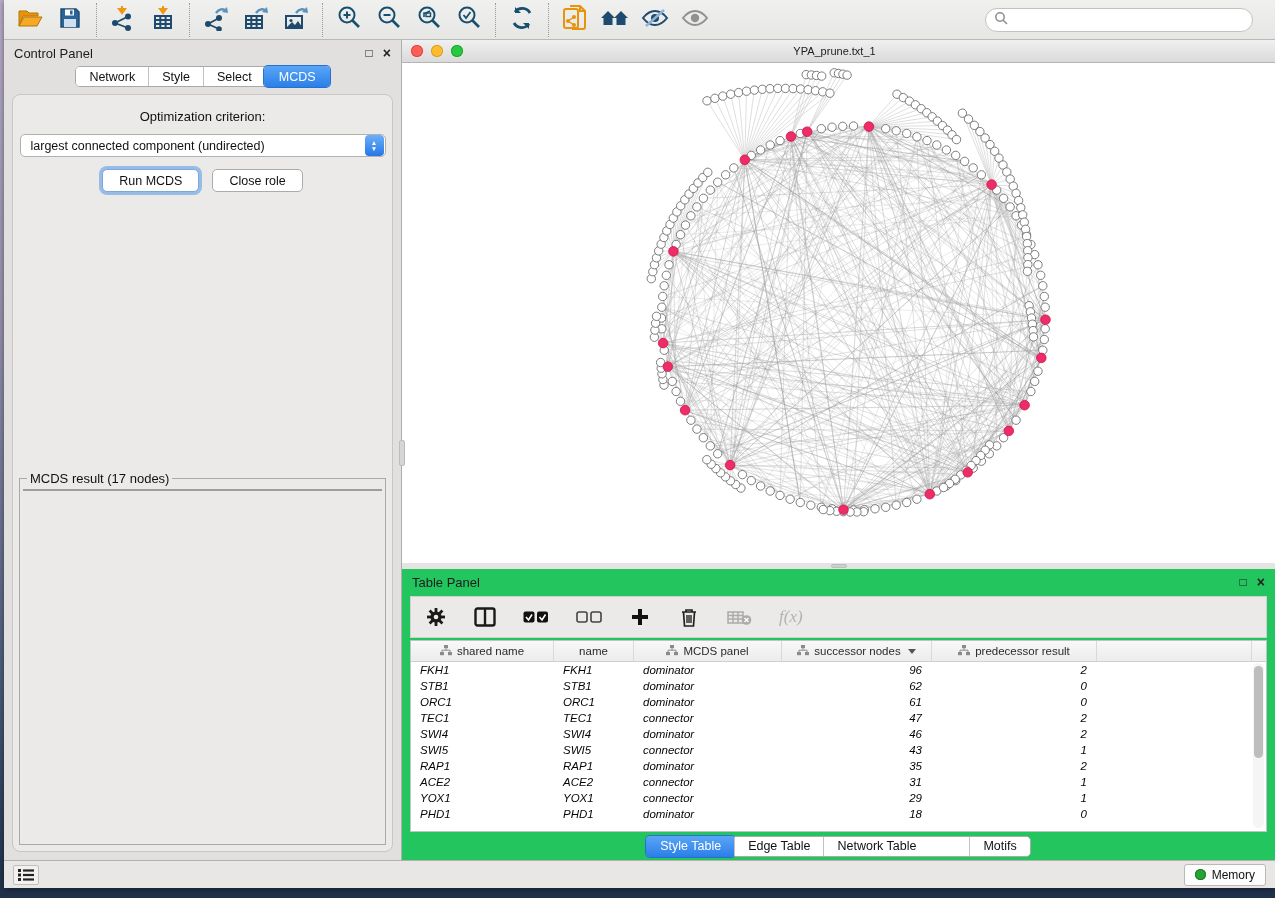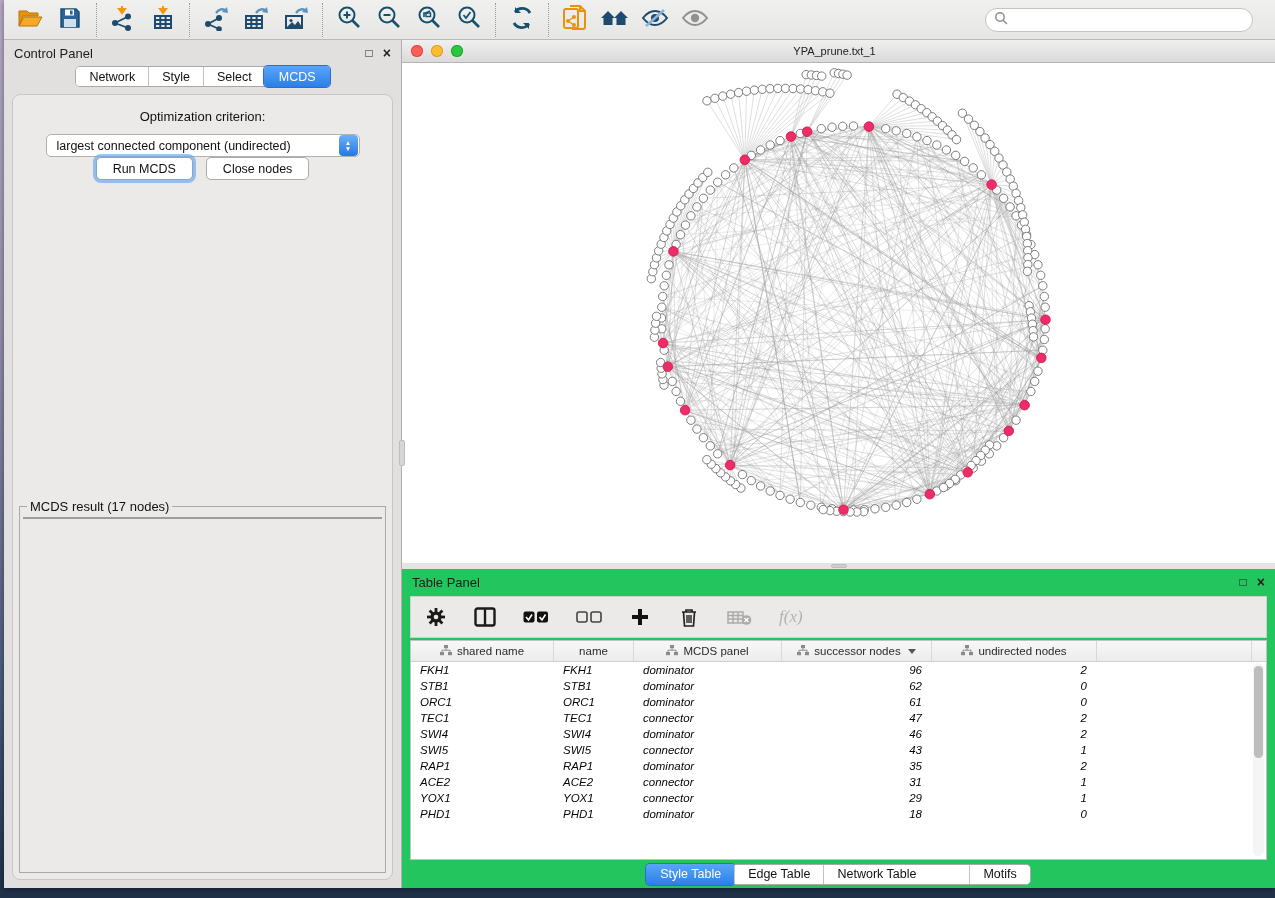"largest connected component (undirected)" .dropdown { width: 314px -> 366px }
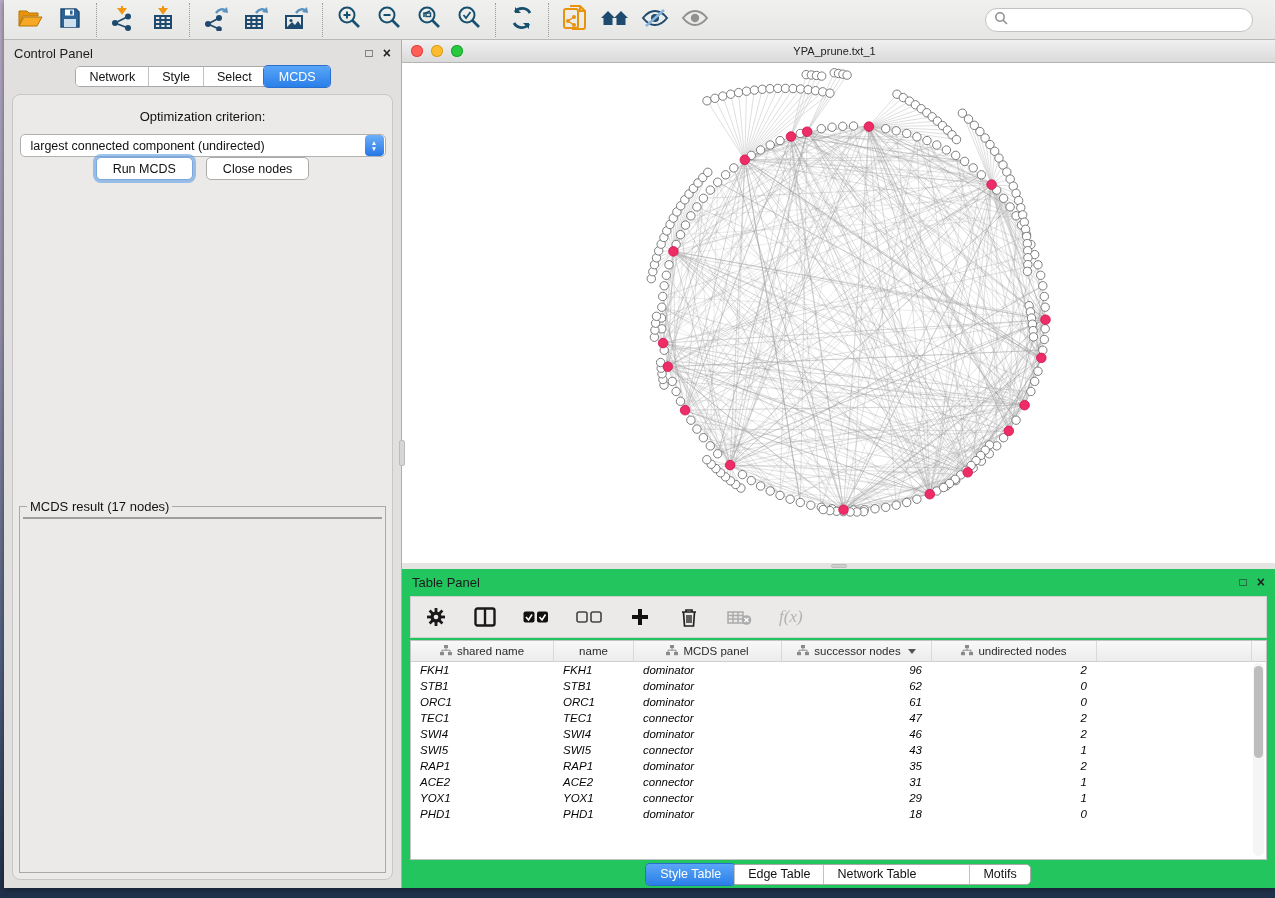"Run MCDS" .btn-row { margin-top: 0 -> 12px }
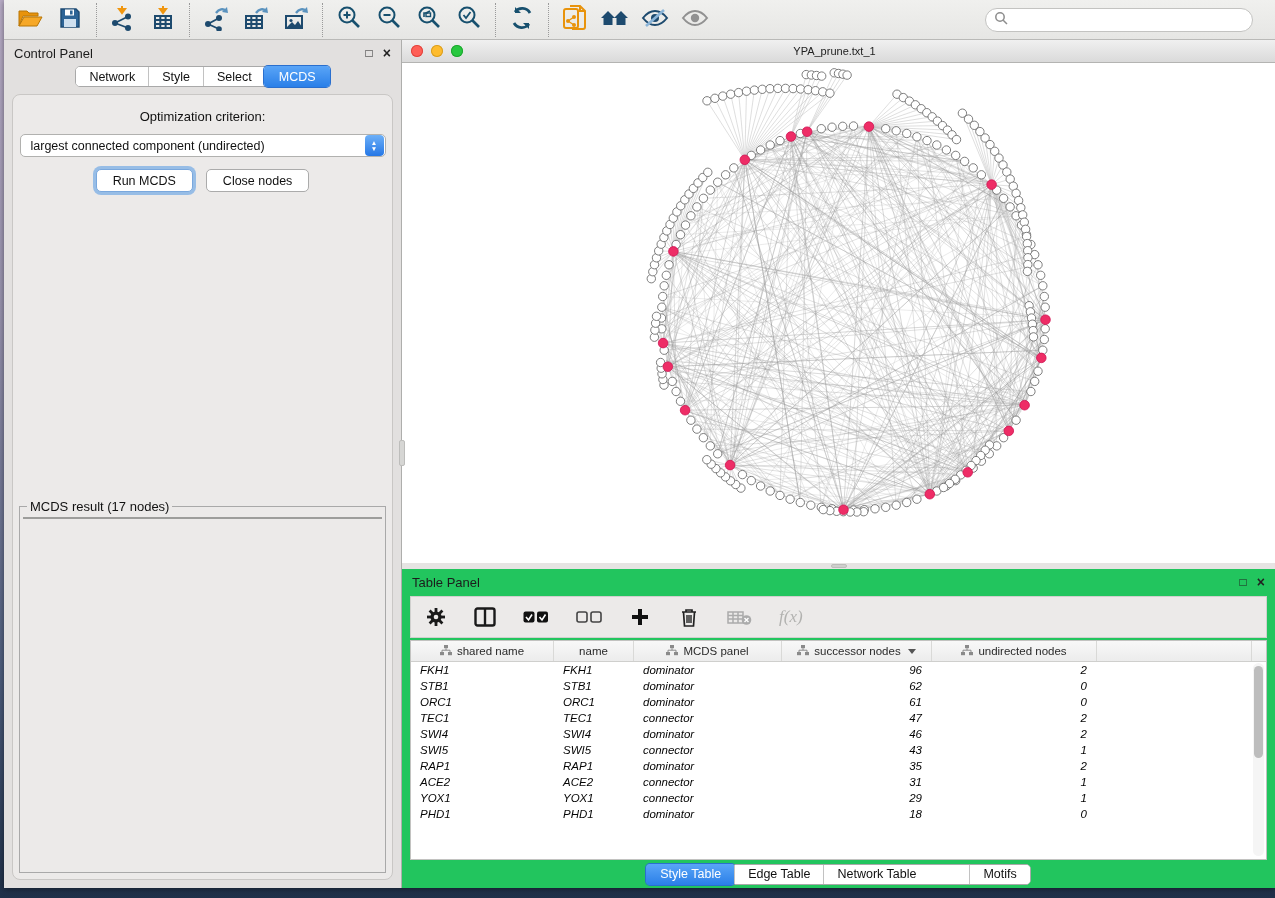"Close nodes" div.pbtn { text: nodes -> role }
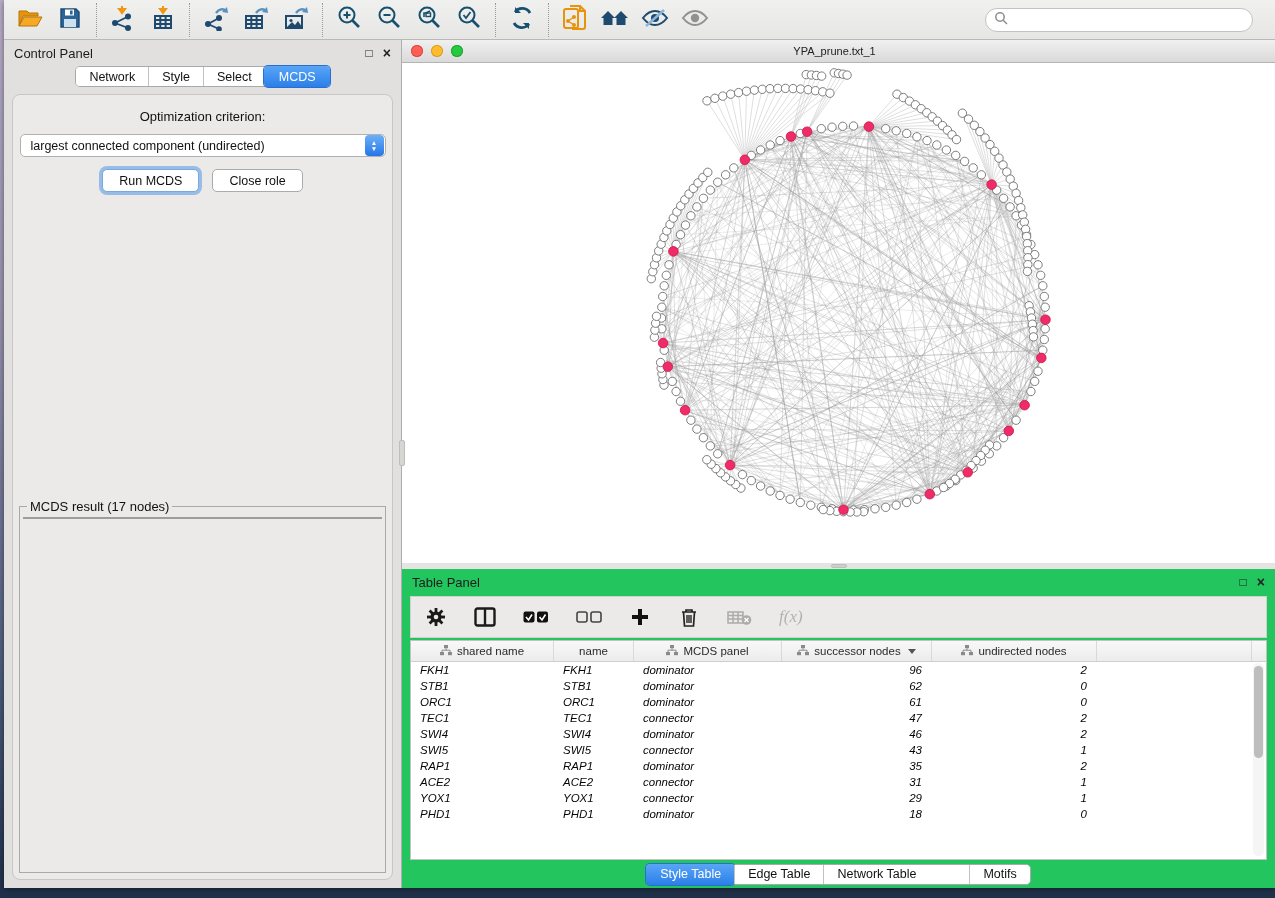"undirected nodes" span { text: undirected nodes -> predecessor result }
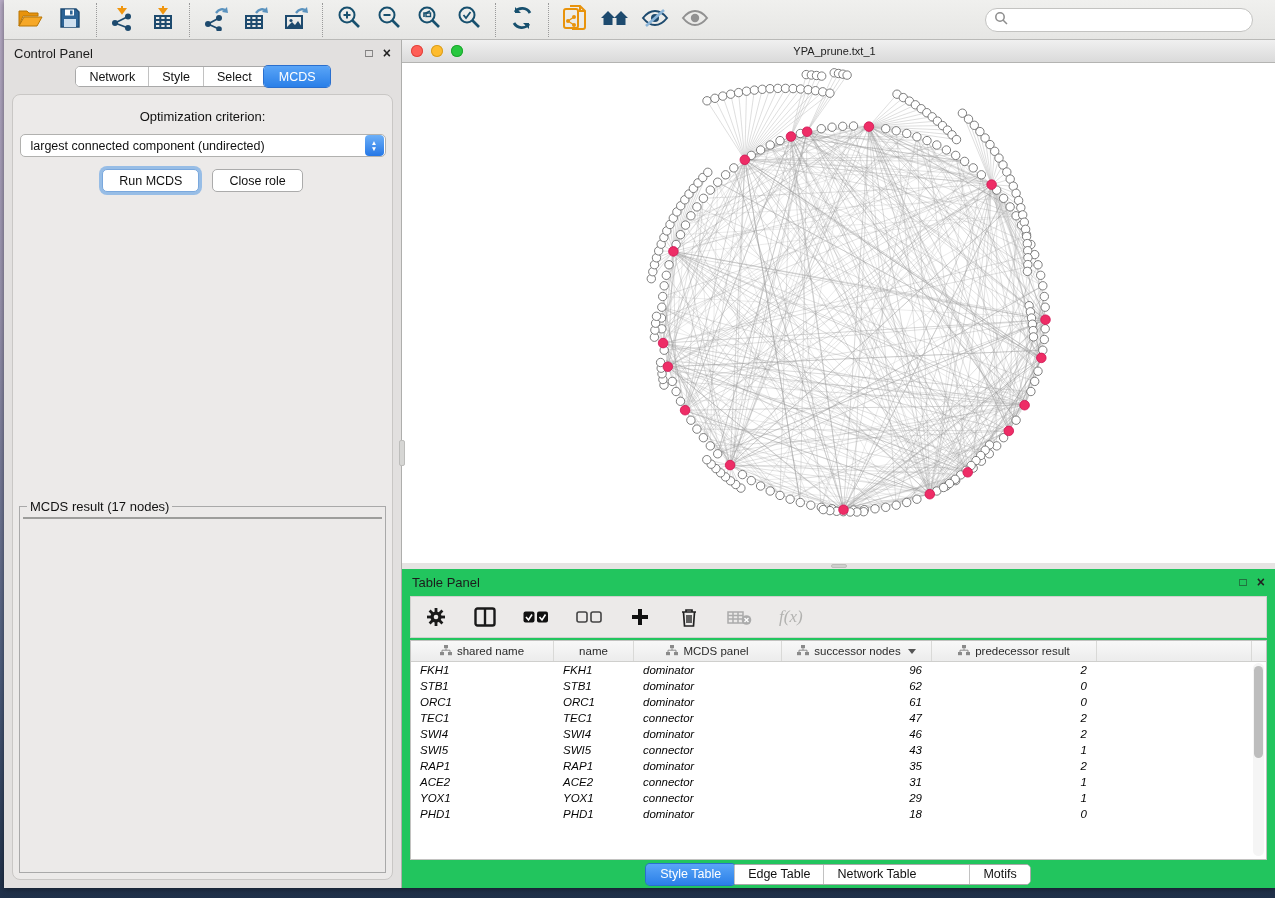"Memory" div.statusbar { html: none -> <div> <div> <svg> <g> <rect></rect> <rect></rect> <rect></rect> </g> <g> <line></line> <line></line> <line></line> </g> </svg> </div> <div> <span></span> <span>Memory</span> </div> </div> }
